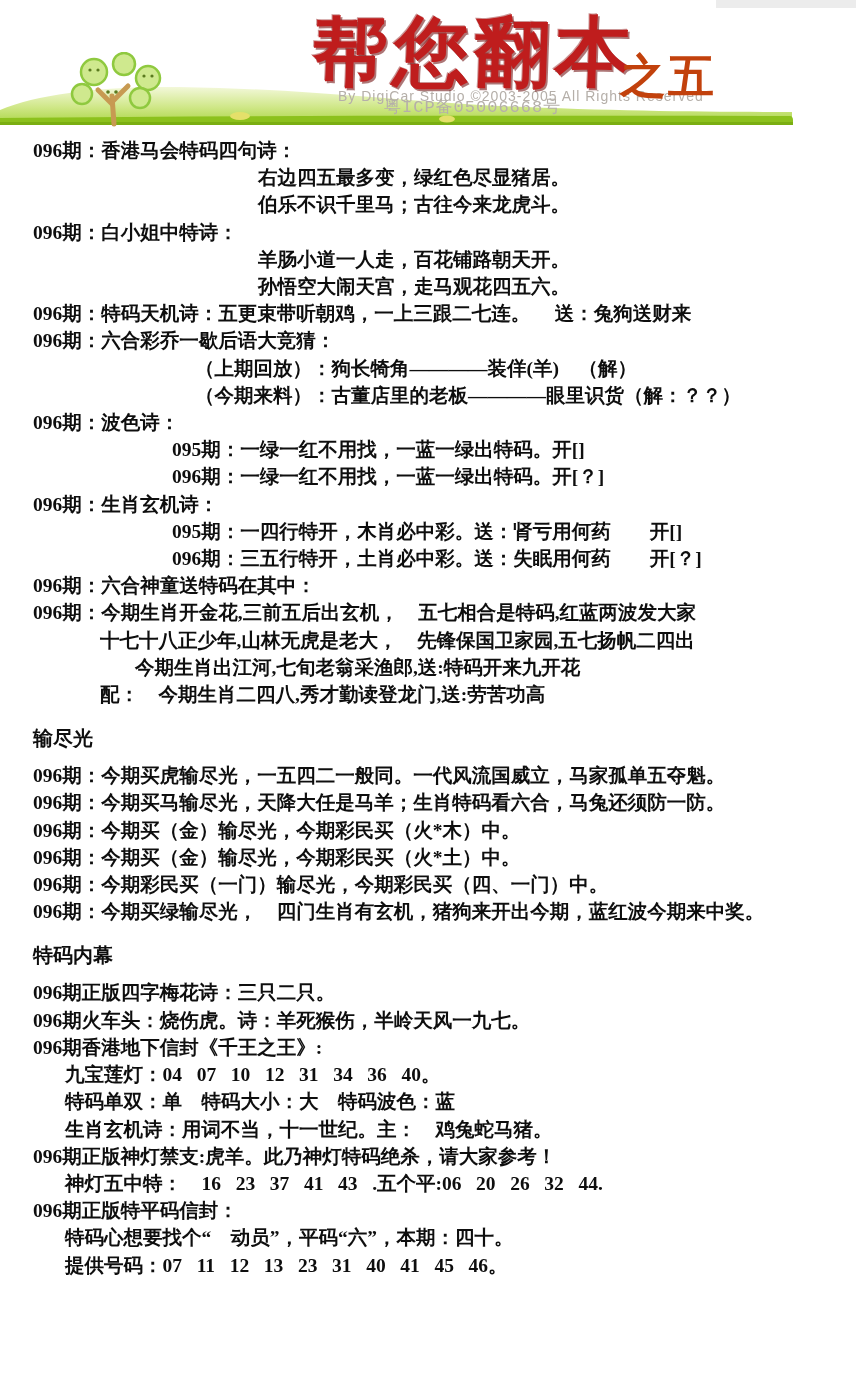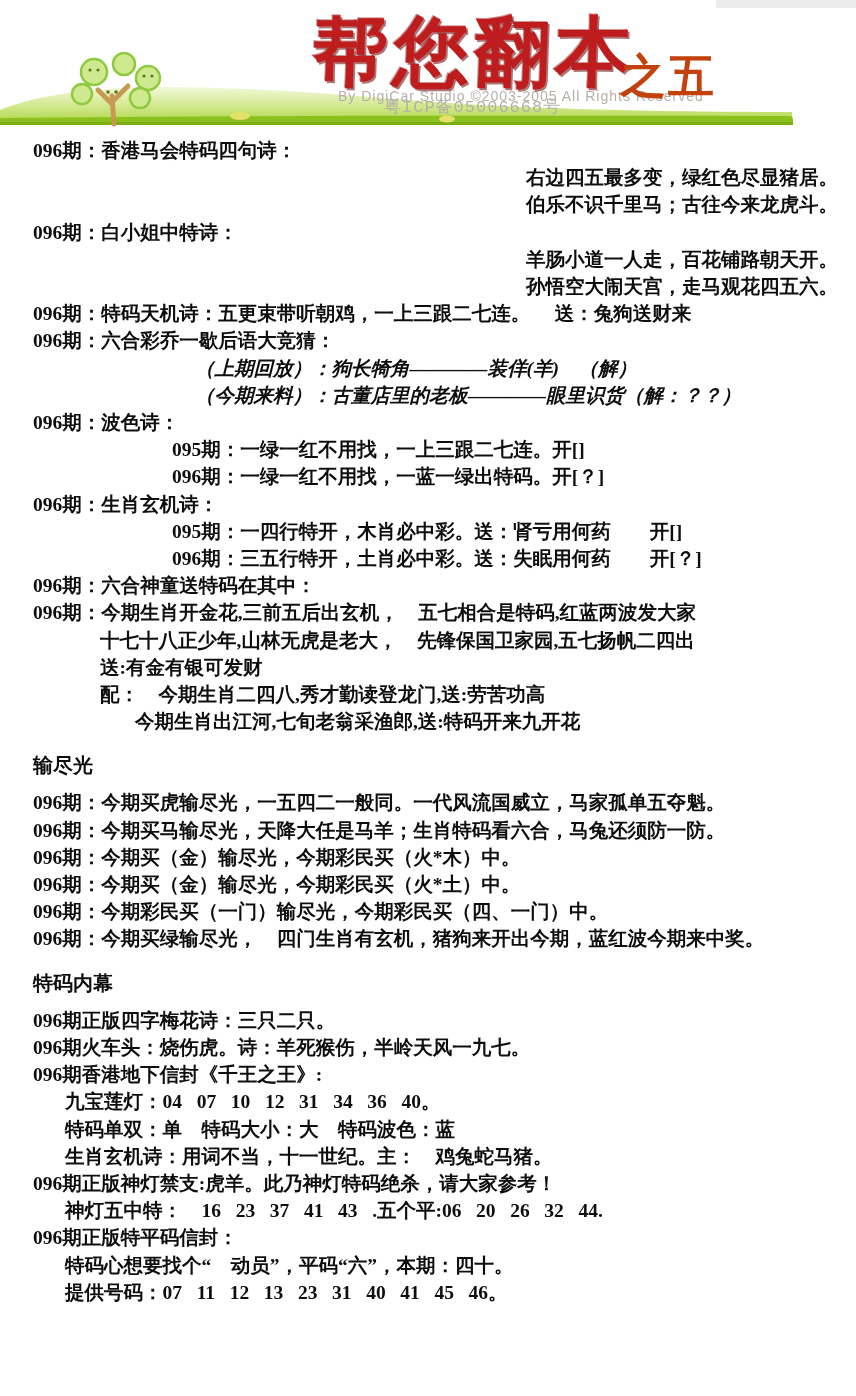"右边四五最多变，绿红色尽显猪居。" .ind6 { text-align: right -> none }
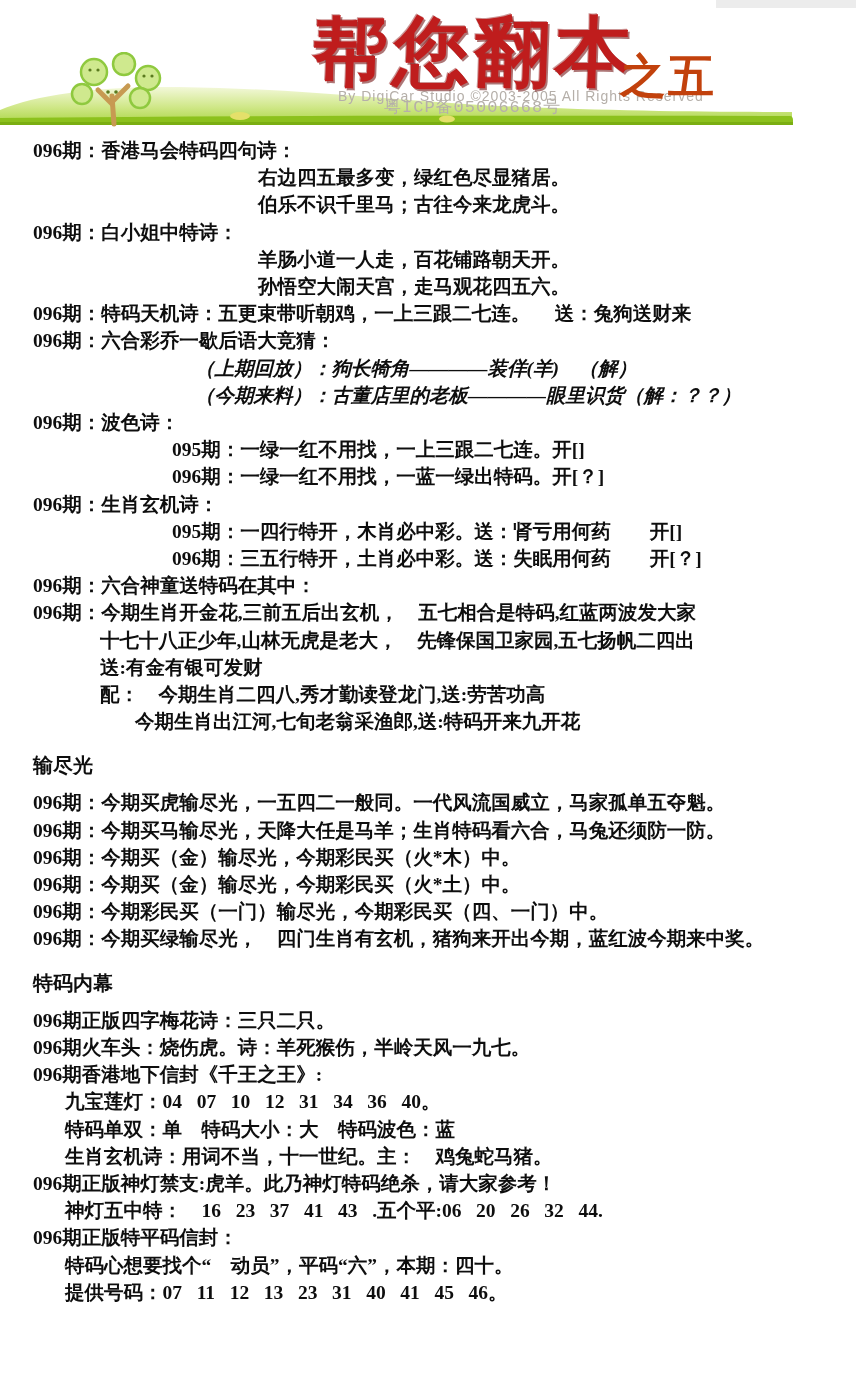"（上期回放）：狗长犄角————装佯(羊) （解）" .ind5 { font-style: italic -> none }
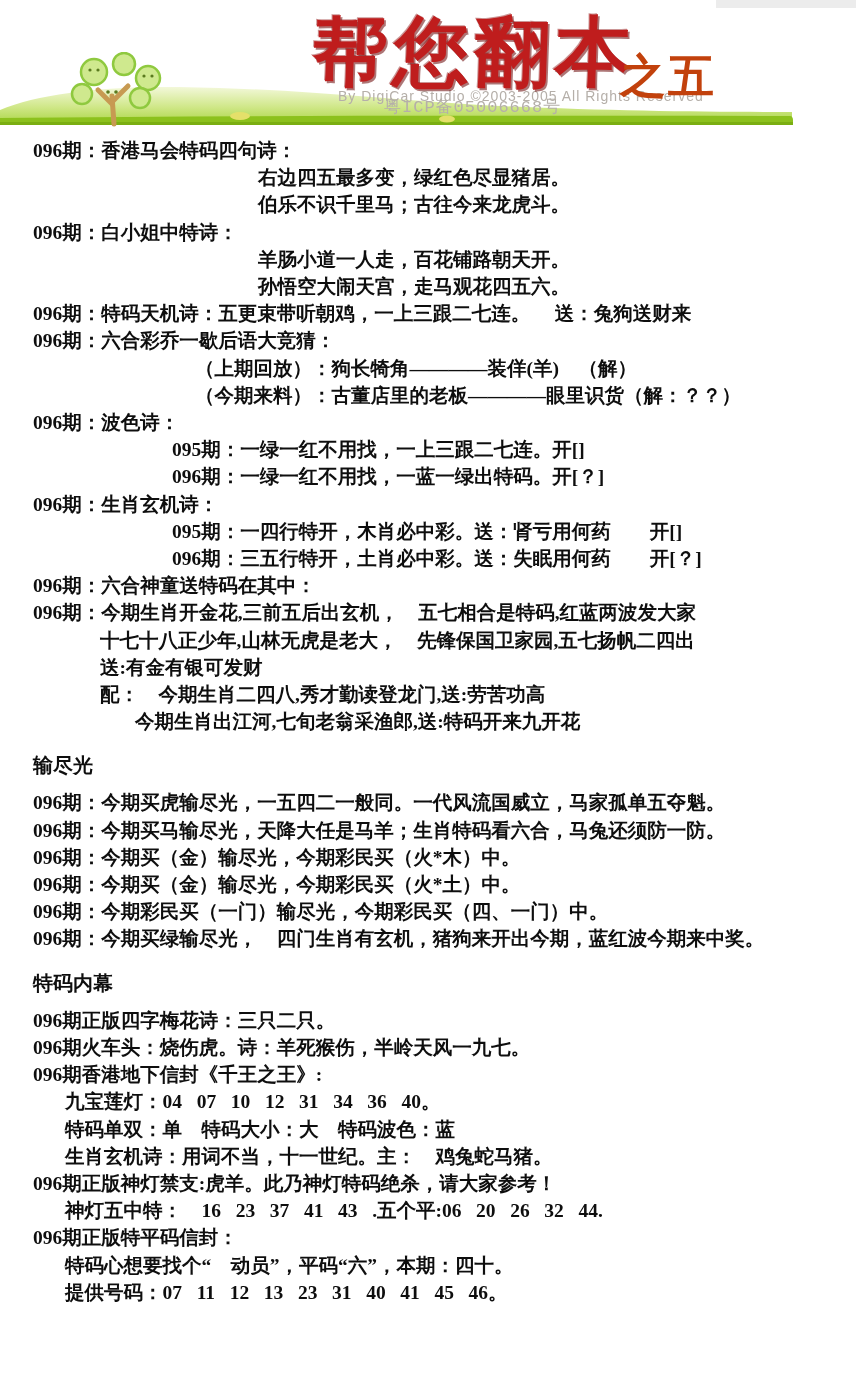"095期：一绿一红不用找，一上三跟二七连。开[]" div.line { text: 上三跟二七连 -> 蓝一绿出特码 }
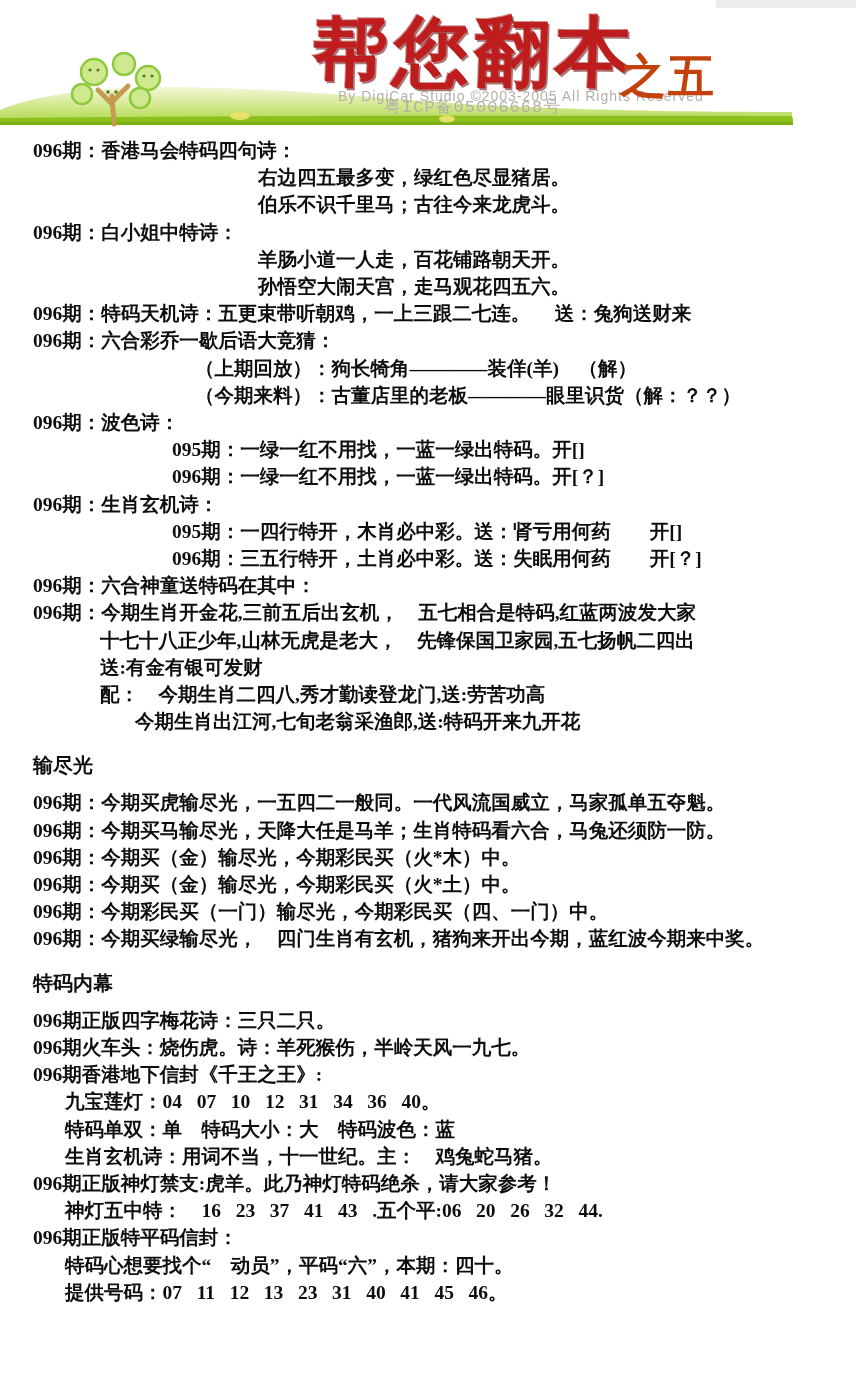"送:有金有银可发财" div.line { html: <div>送:有金有银可发财</div> -> none }
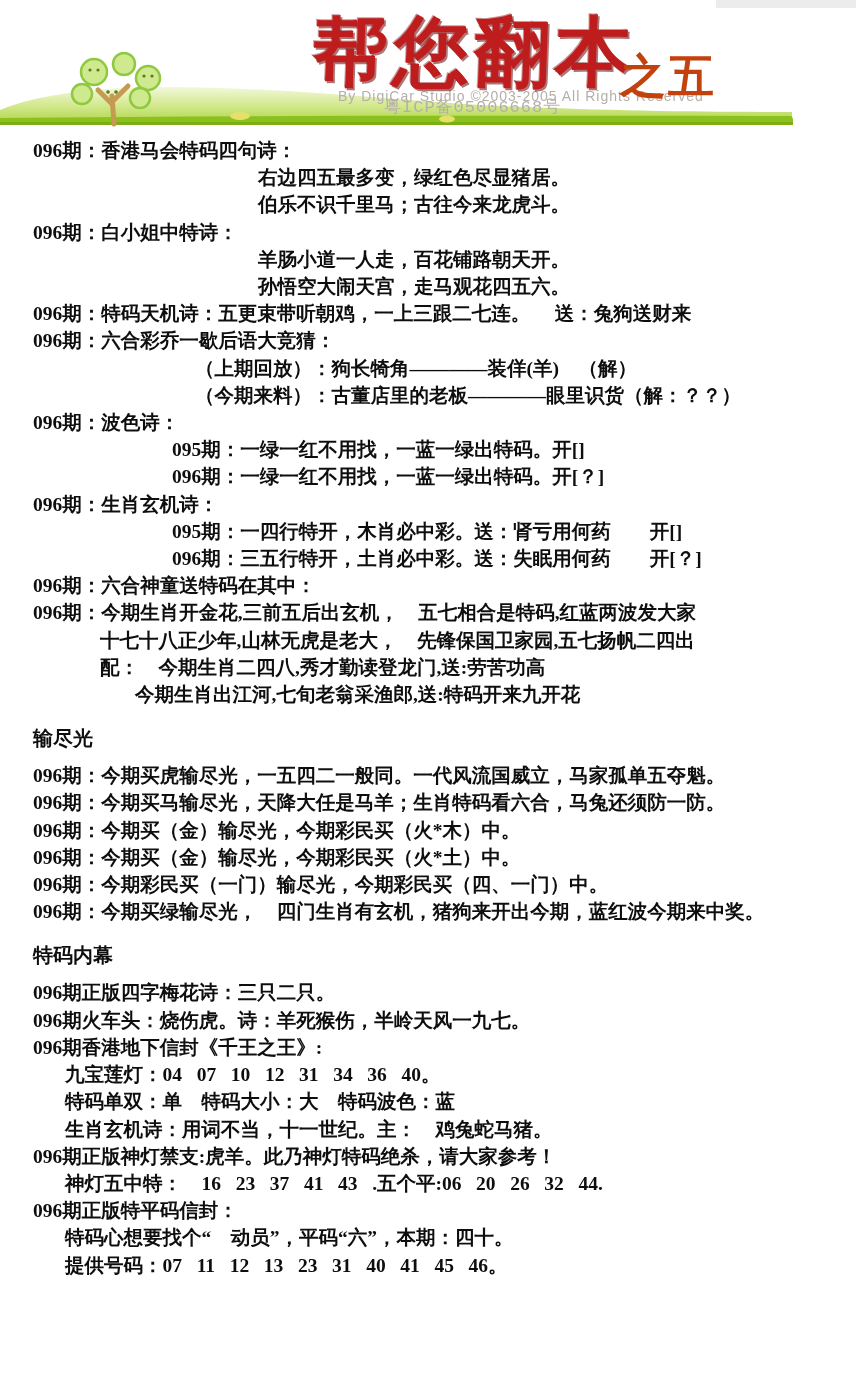"配： 今期生肖二四八,秀才勤读登龙门,送:劳苦功高" div.line { order: before "今期生肖出江河,七旬老翁采渔郎,送:特码开来九开花" -> after "今期生肖出江河,七旬老翁采渔郎,送:特码开来九开花" }
